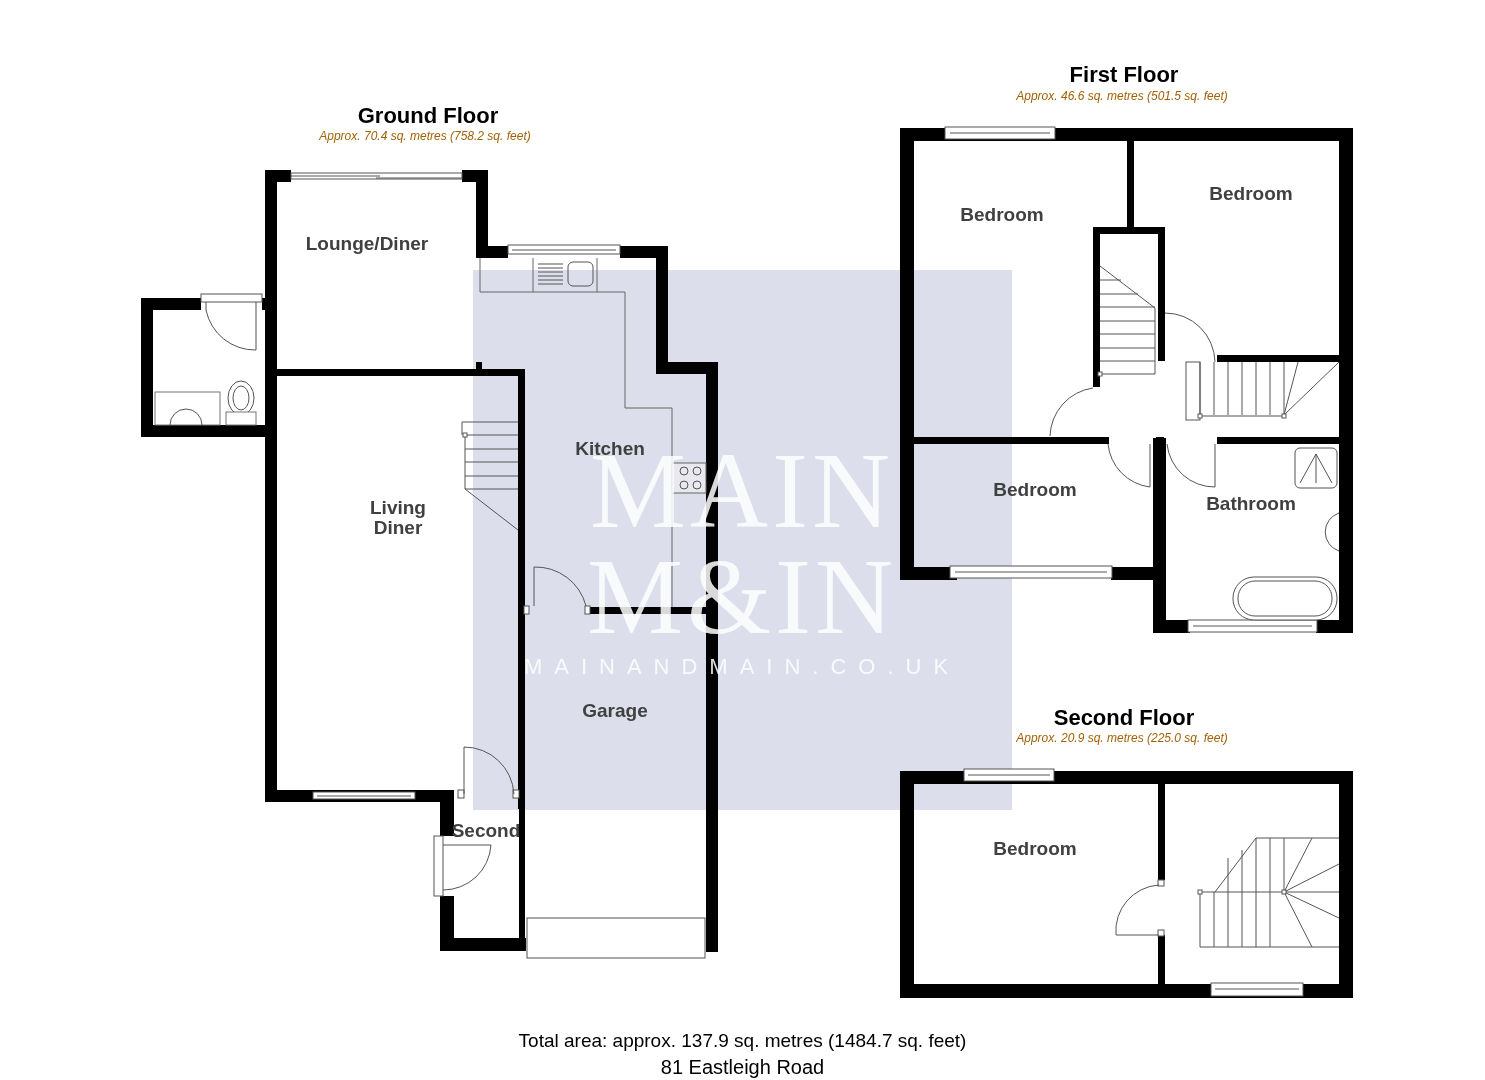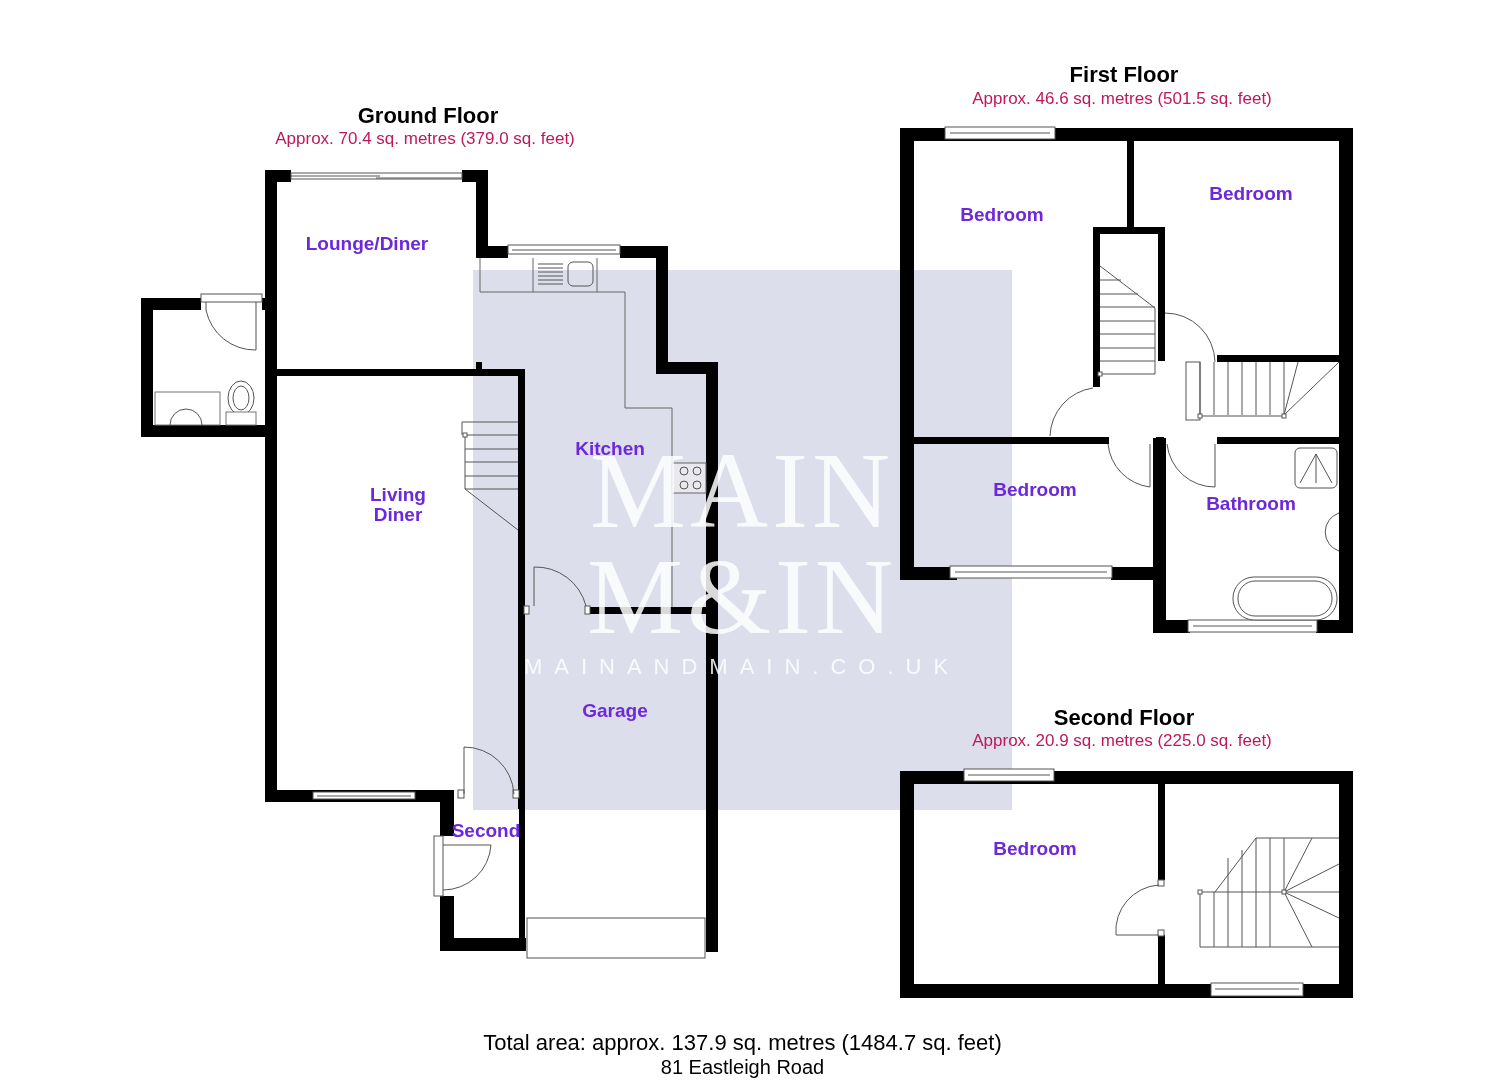"Approx. 46.6 sq. metres (501.5" .sub { color: #be185d -> #a16207; font-size: 17px -> 12px; font-style: none -> italic }
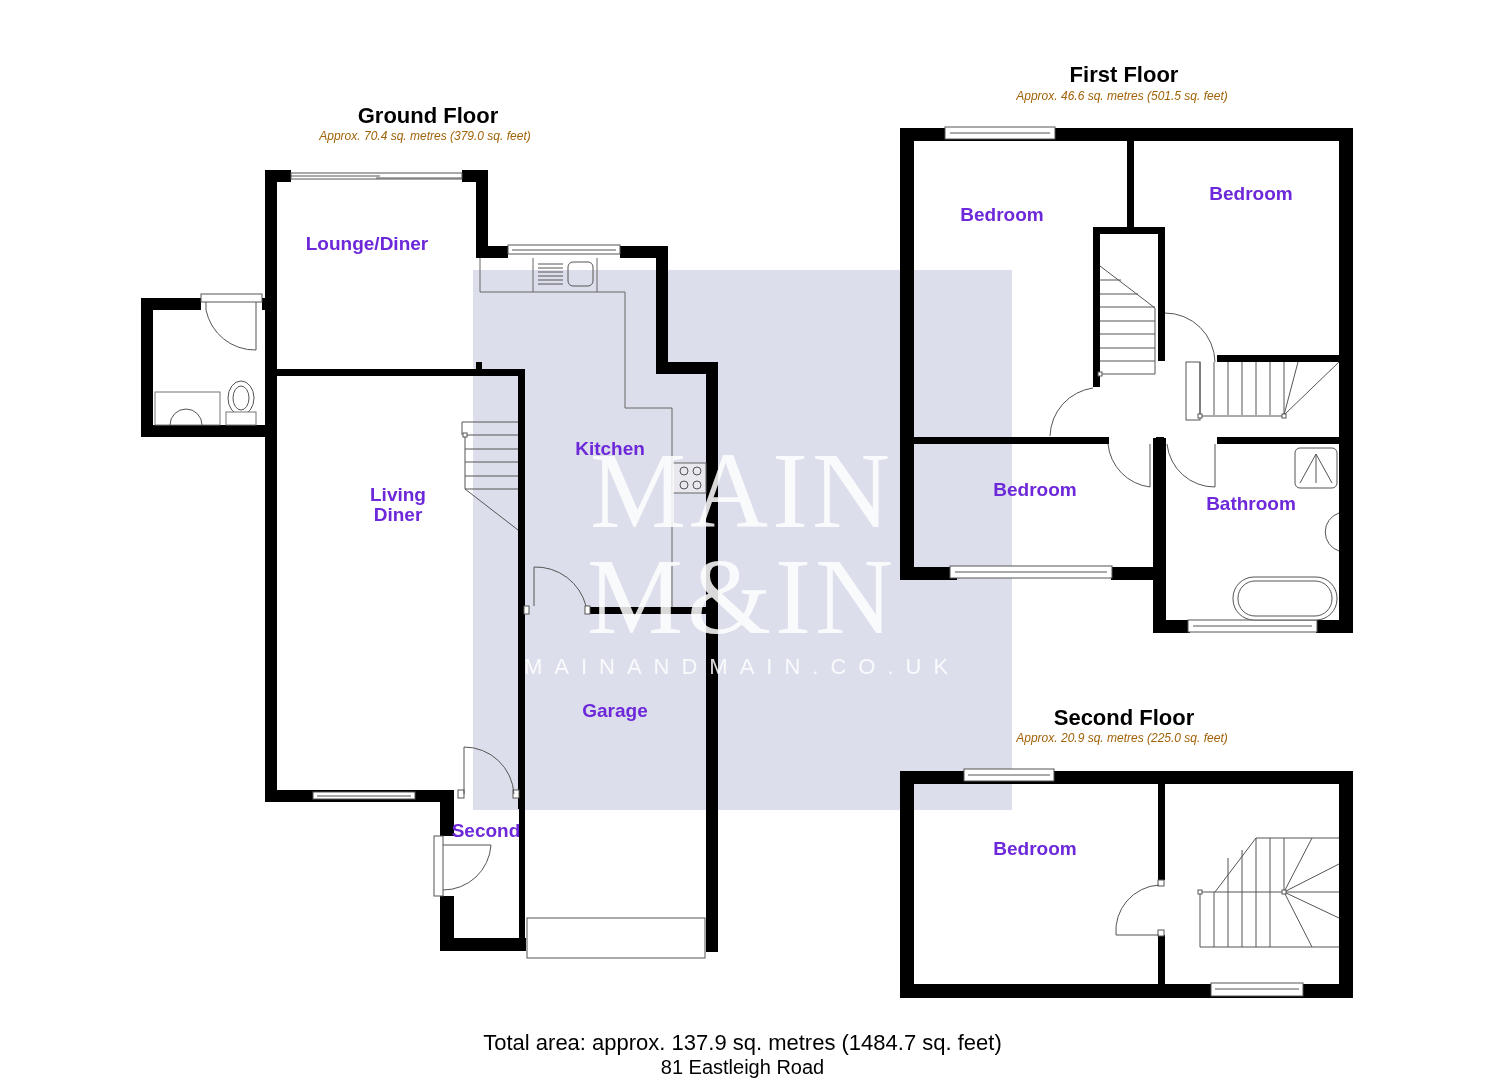"Approx. 70.4 sq. metres (379.0" div.sub { text: 379.0 -> 758.2 }
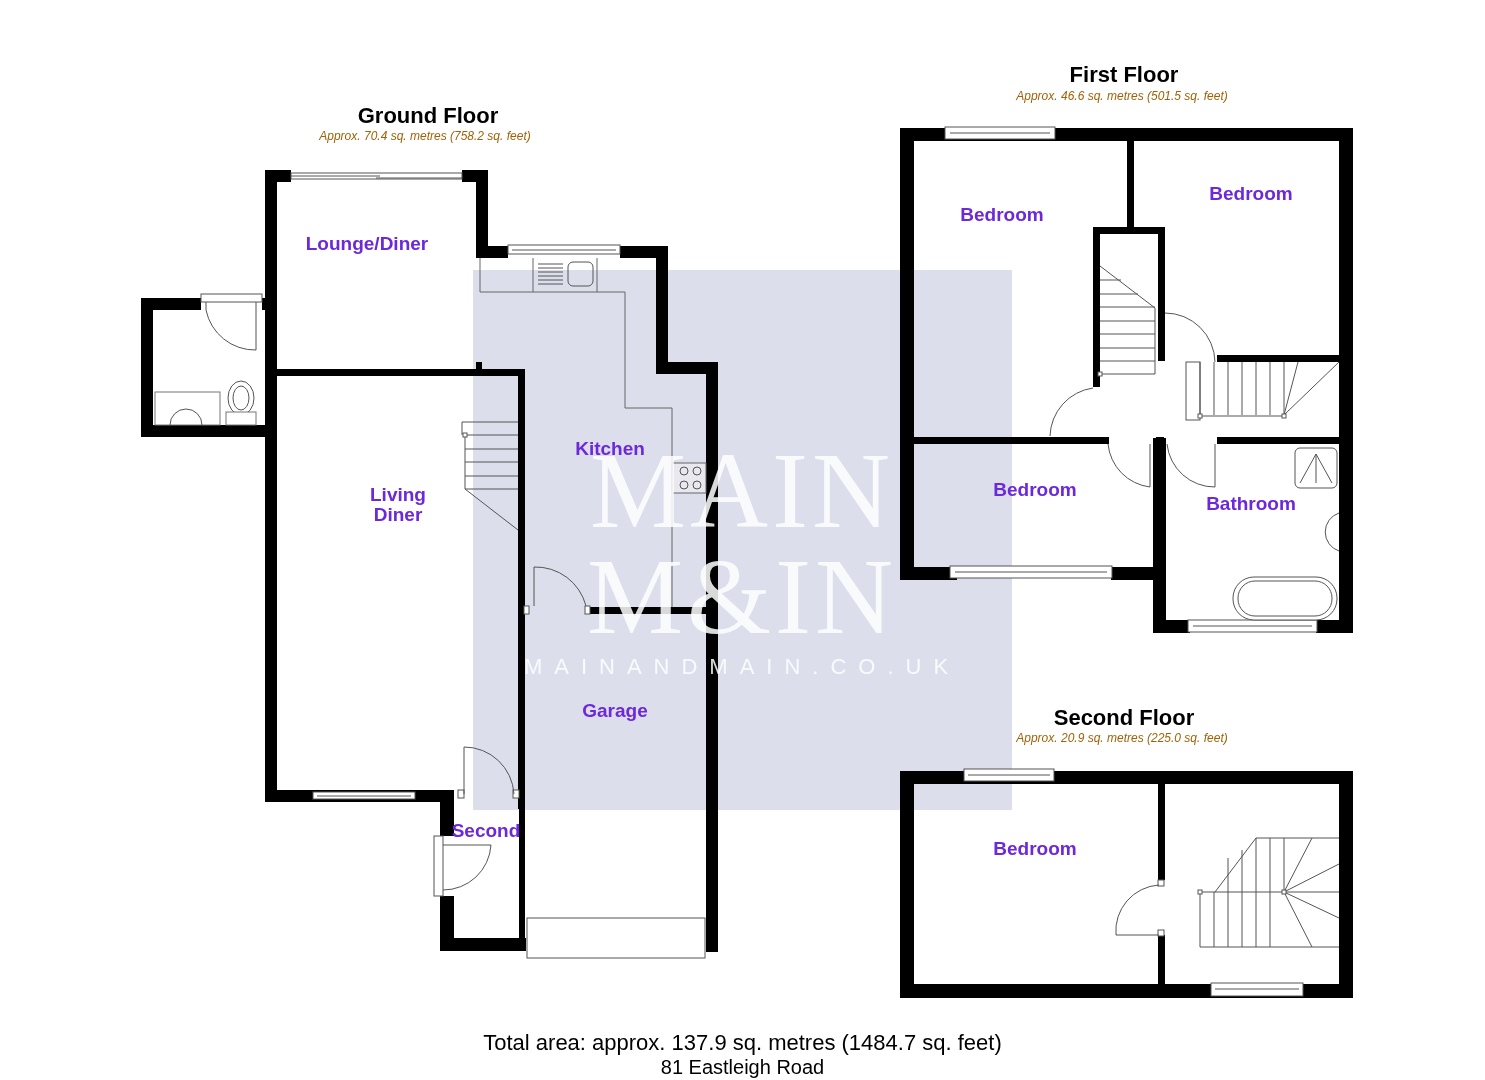"Bedroom" .room { color: #6d28d9 -> #404040 }
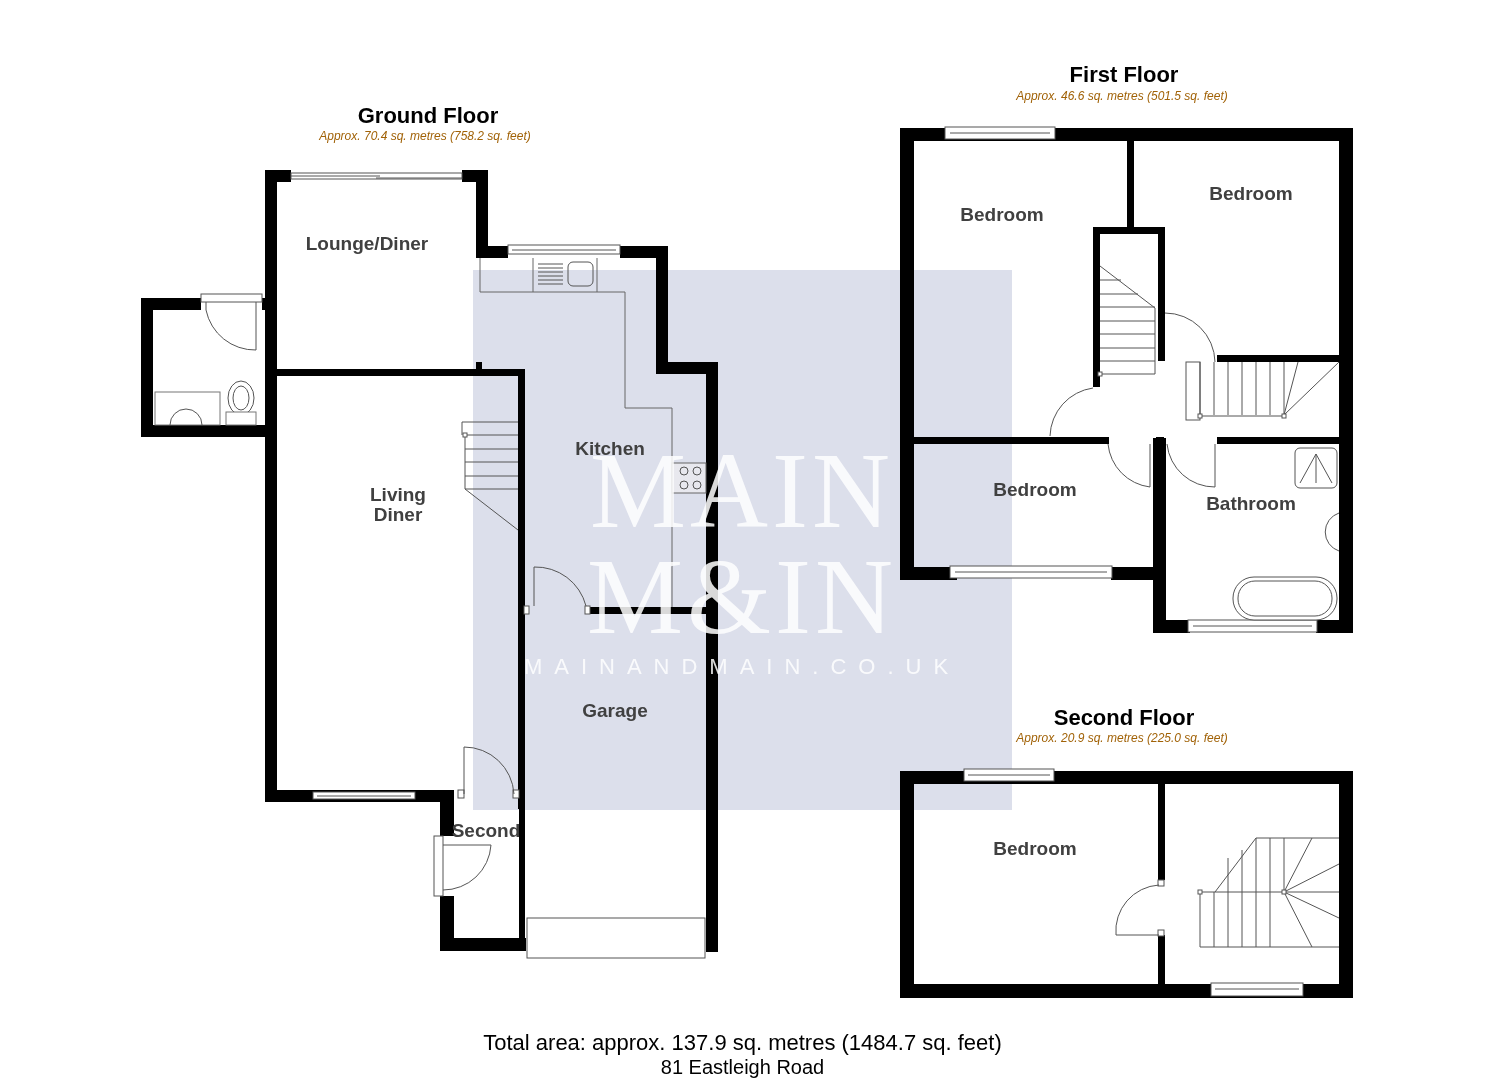"Living" div.room { top: 485px -> 498px }
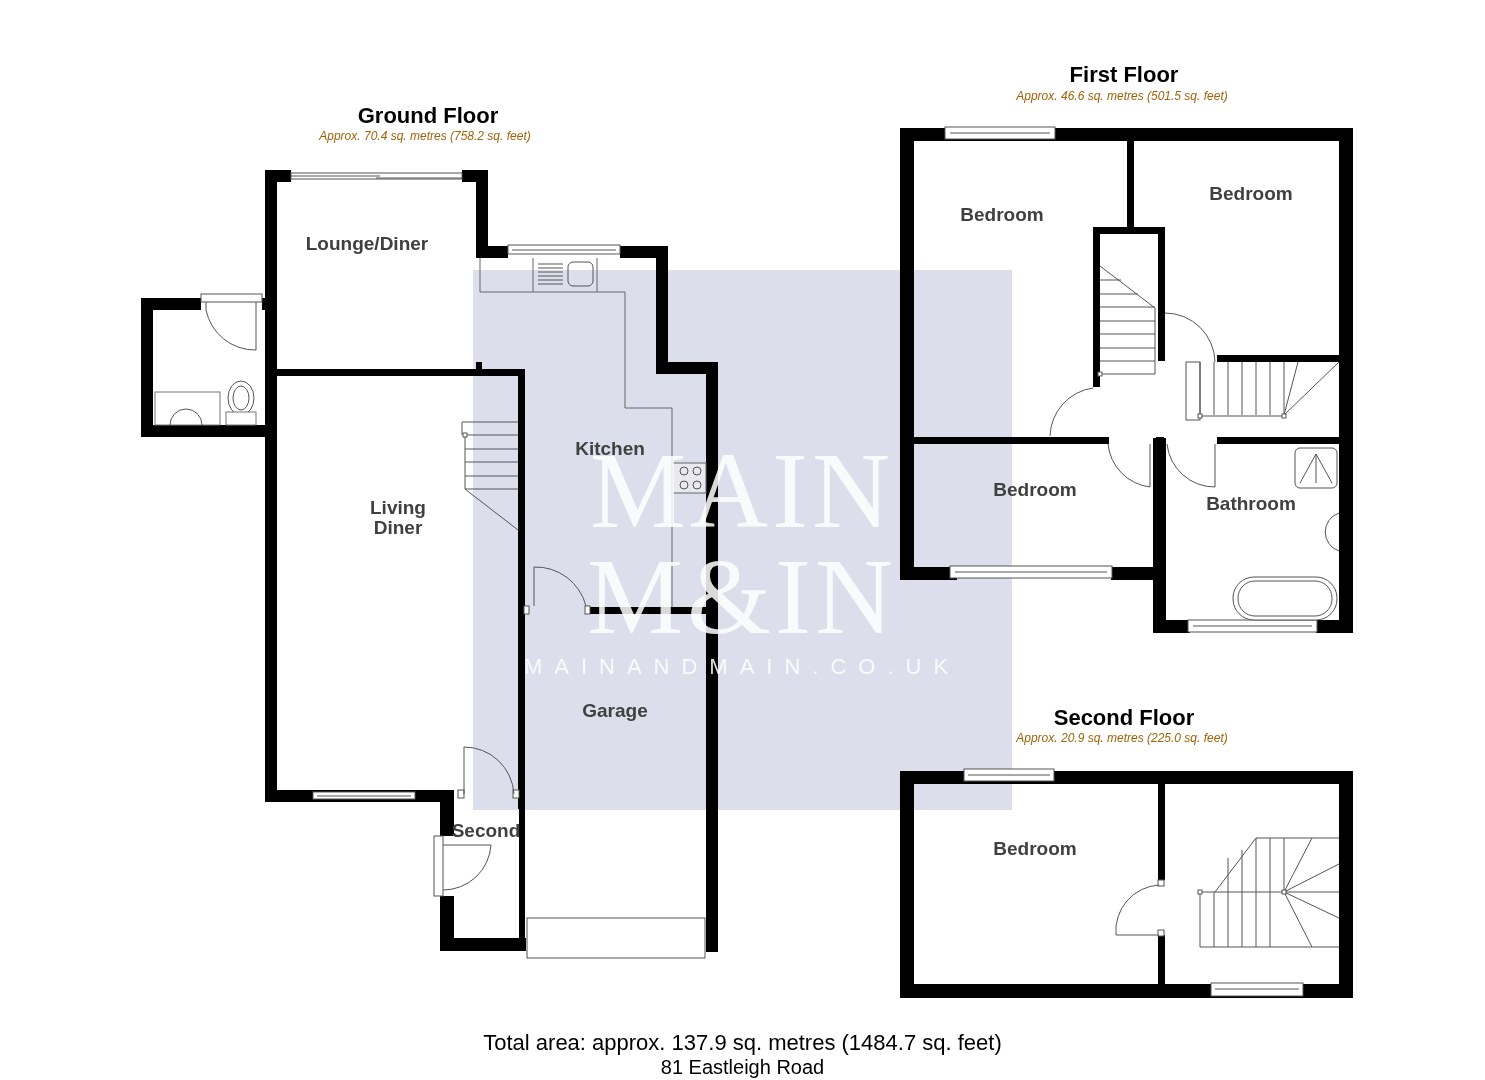"Total area: approx. 137.9 sq." .footer1 { font-size: 22px -> 19px }
